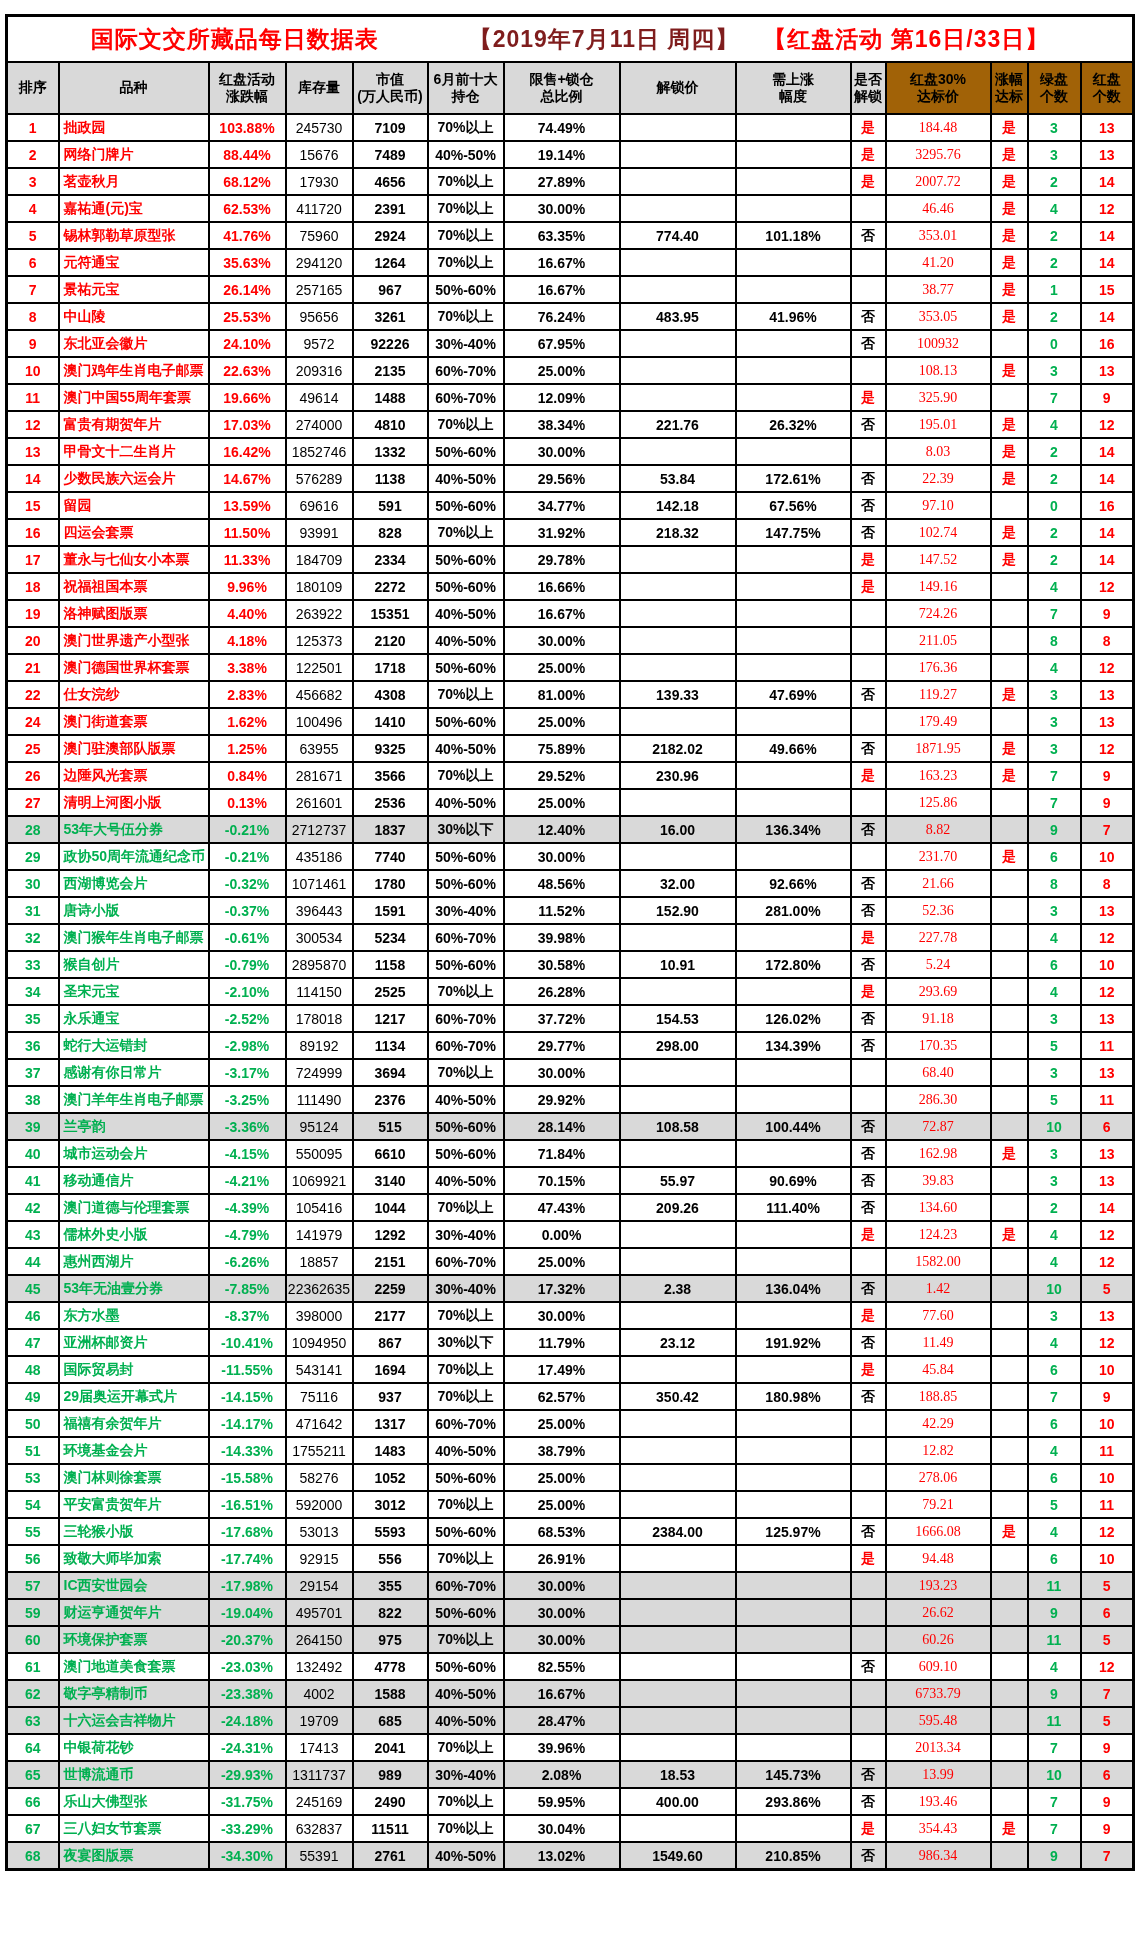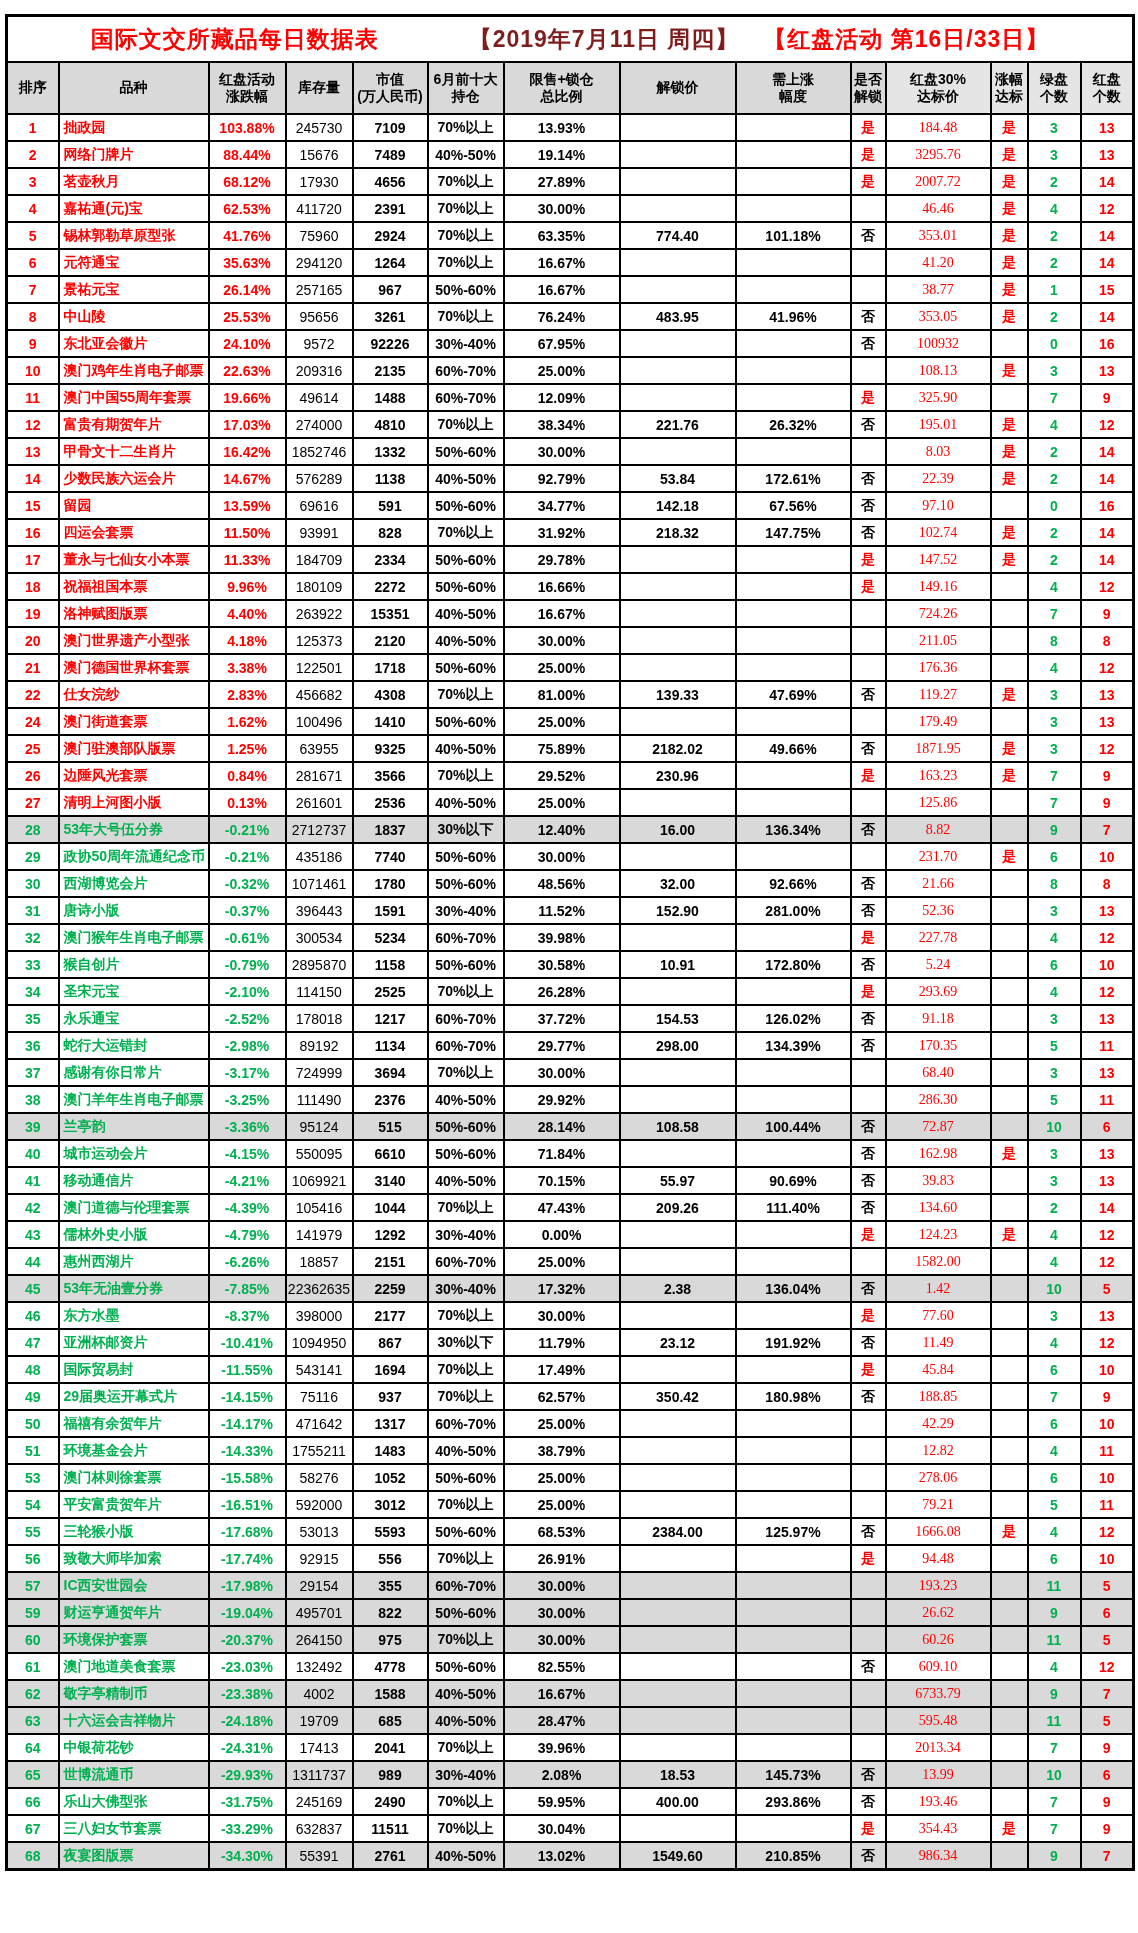"红盘30%" th.hl { background: #e5e5e5 -> #a16207; border-radius: 6px -> none }
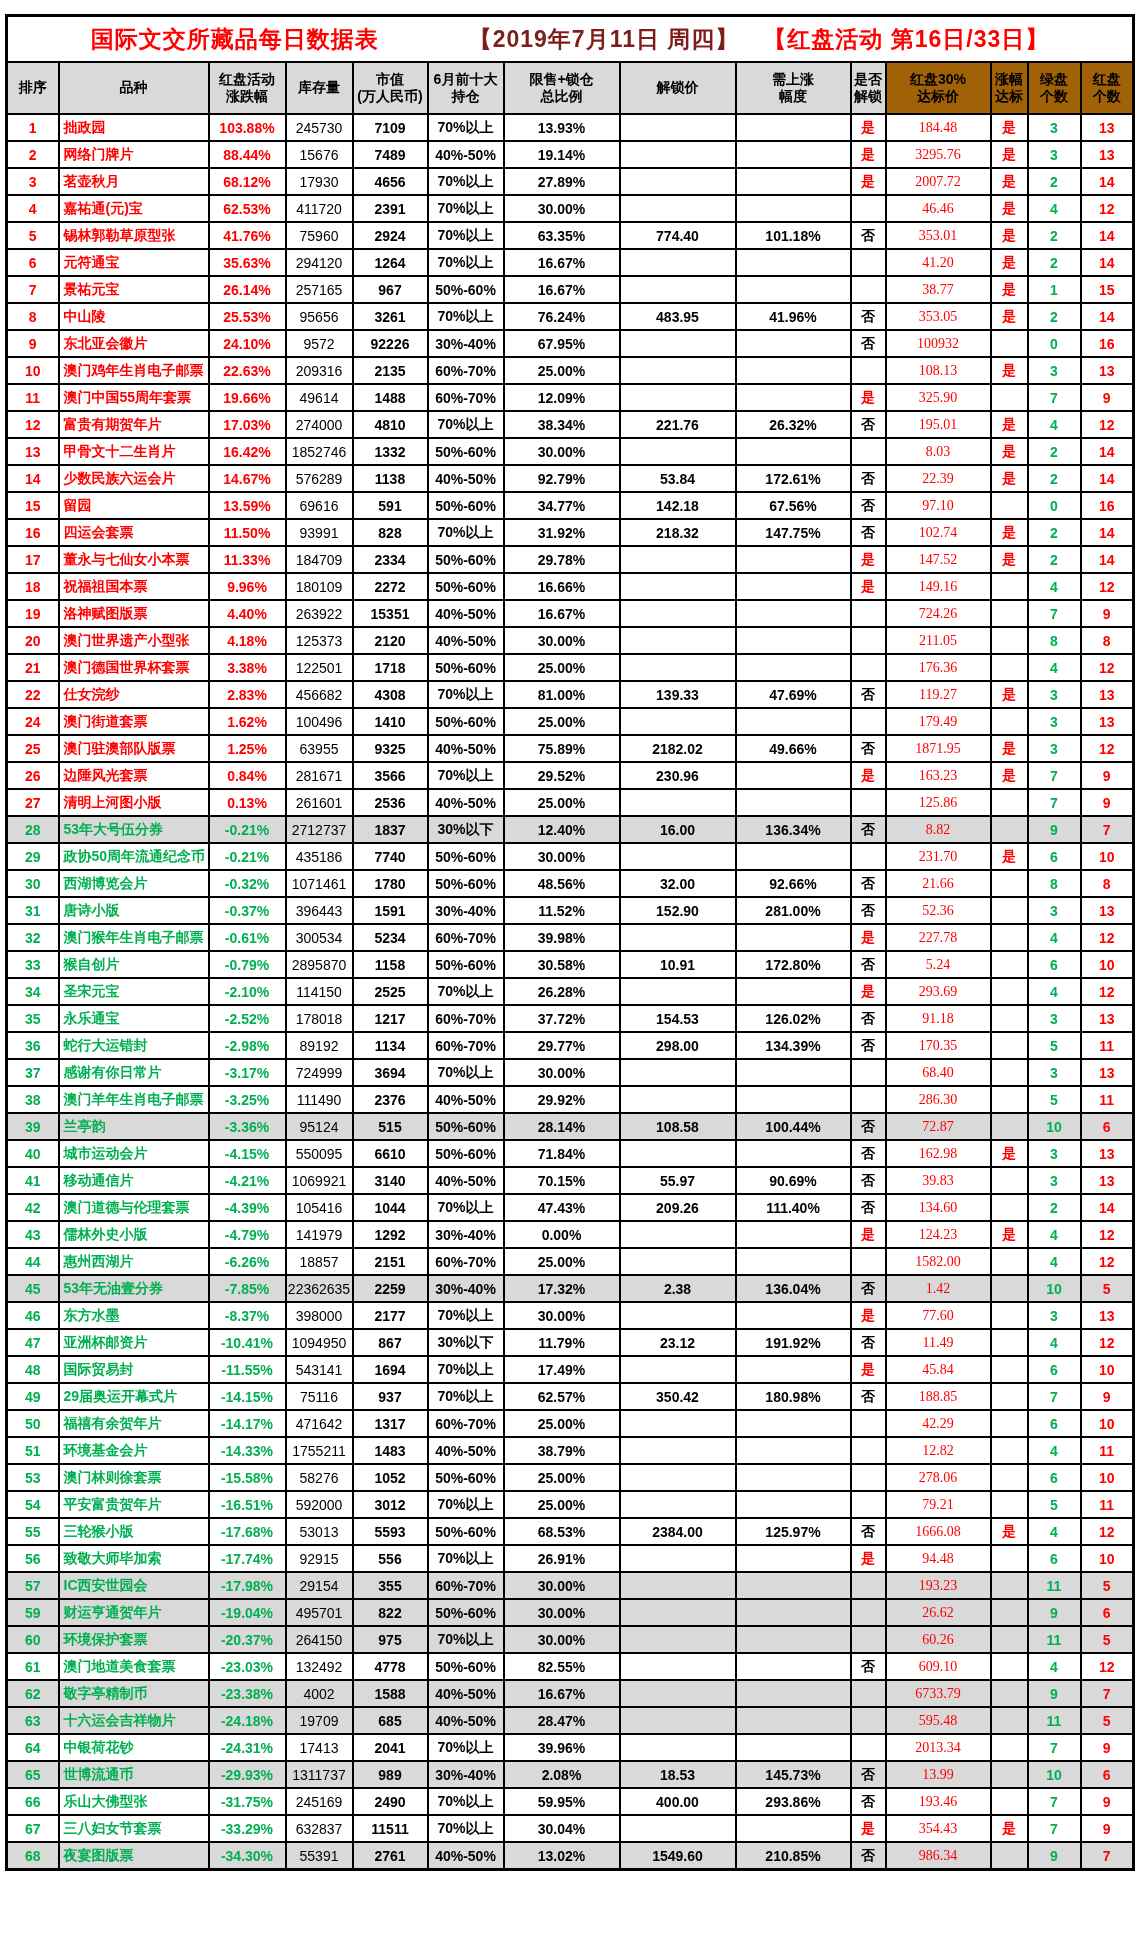"13.93%" td.c-bold { text: 13.93% -> 74.49% }
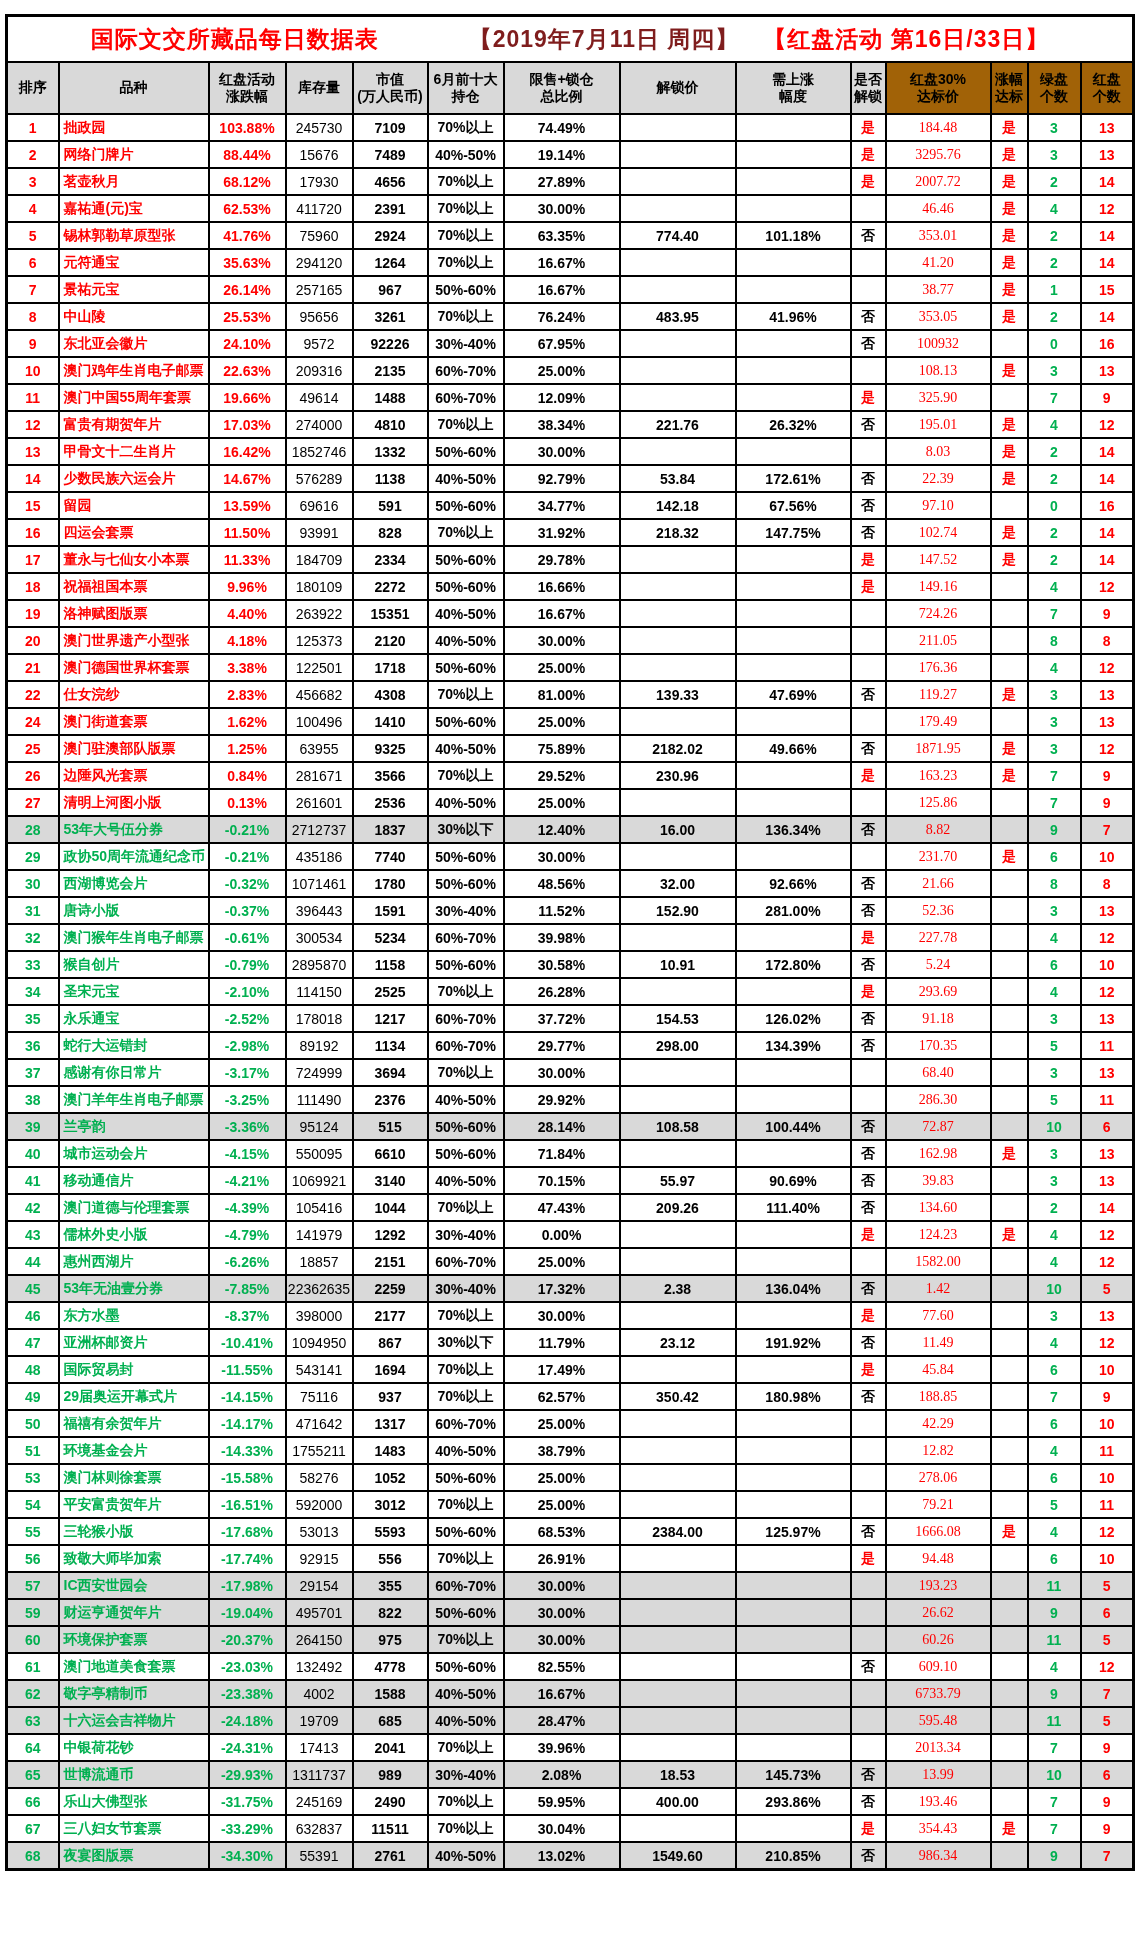"92.79%" td.c-bold { text: 92.79% -> 29.56% }
